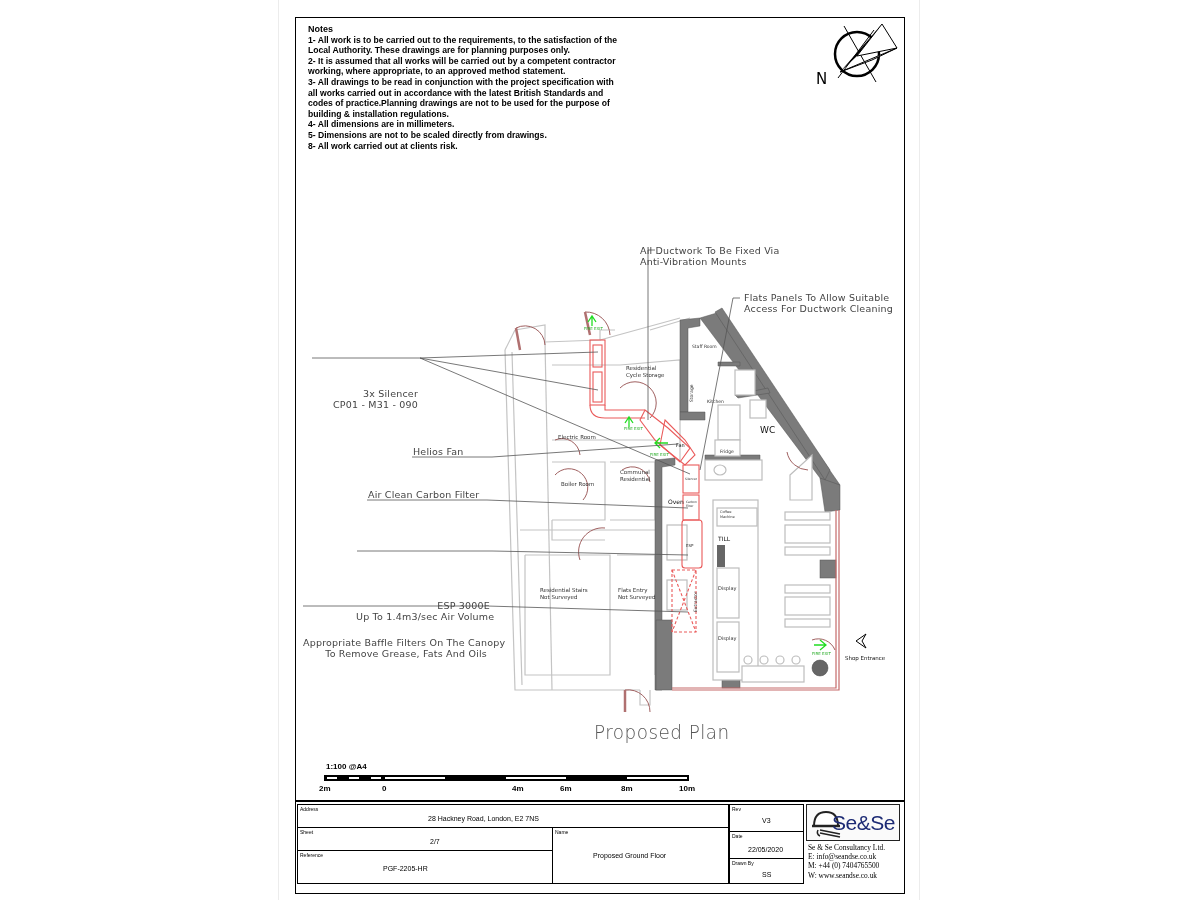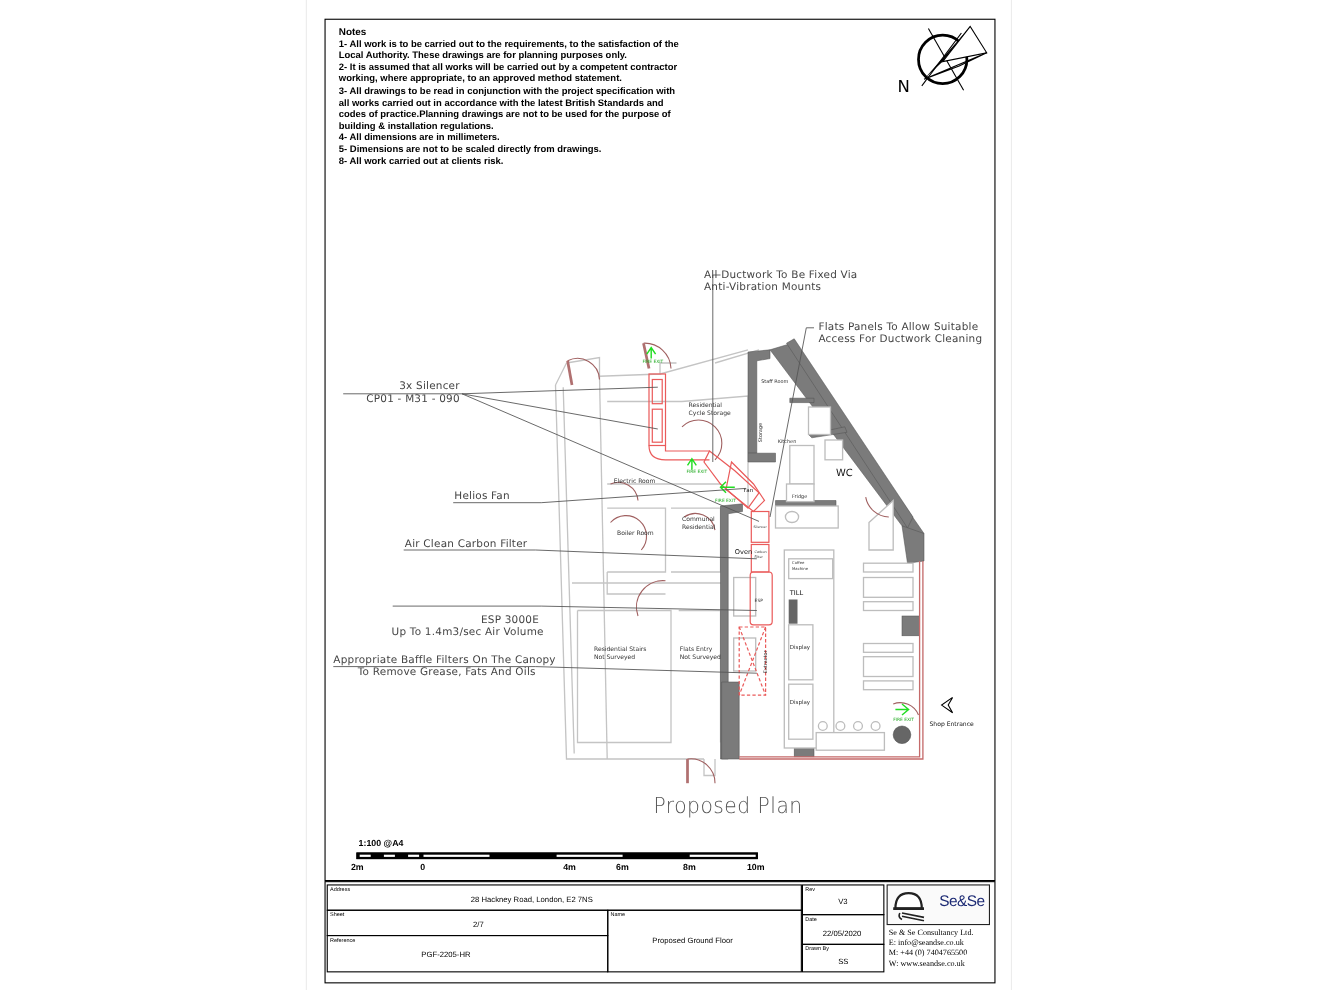"3x Silencer" .callout.right { margin-top: none -> 42px }
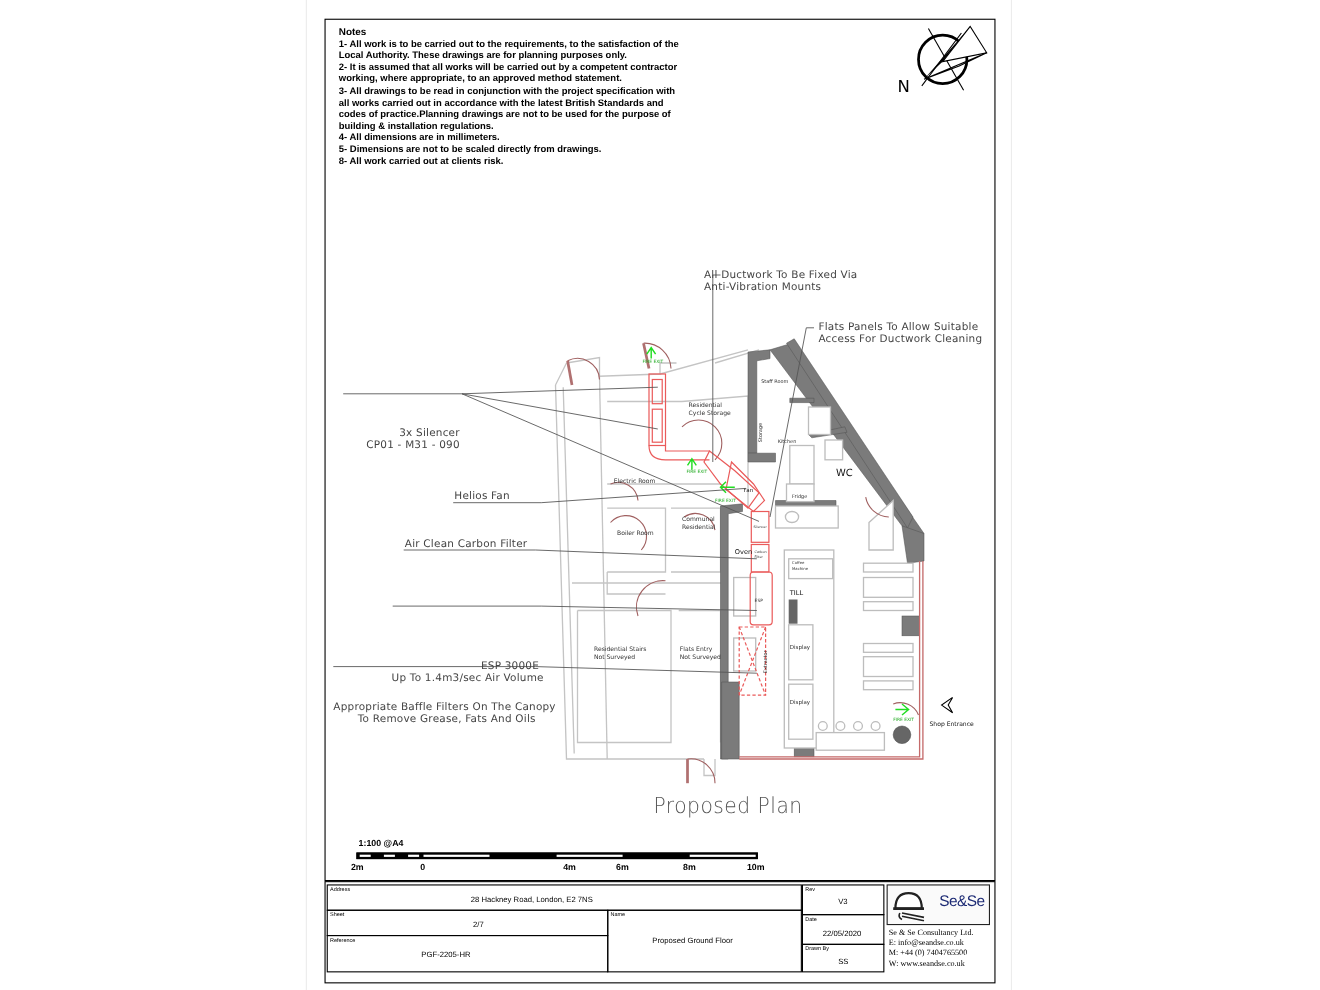"Se&Se" .logo-text { font-size: 14px -> 21px }
